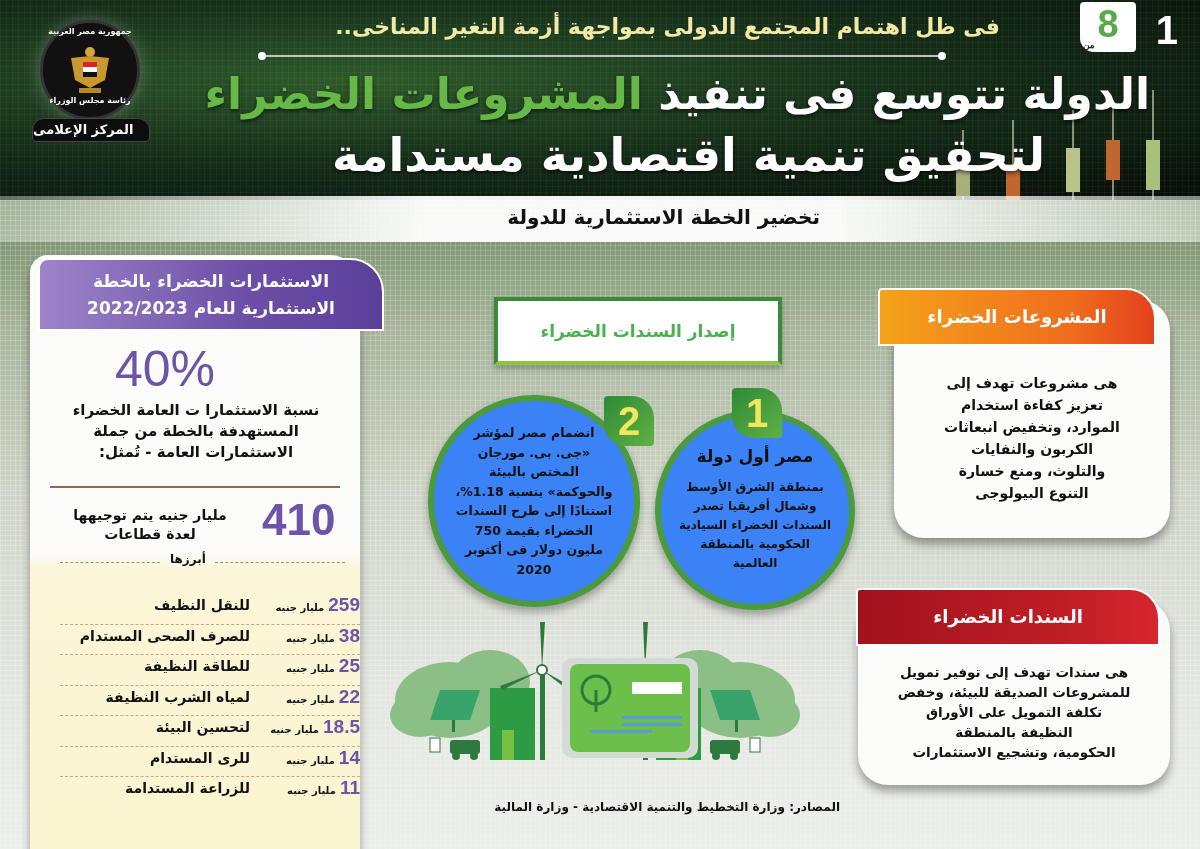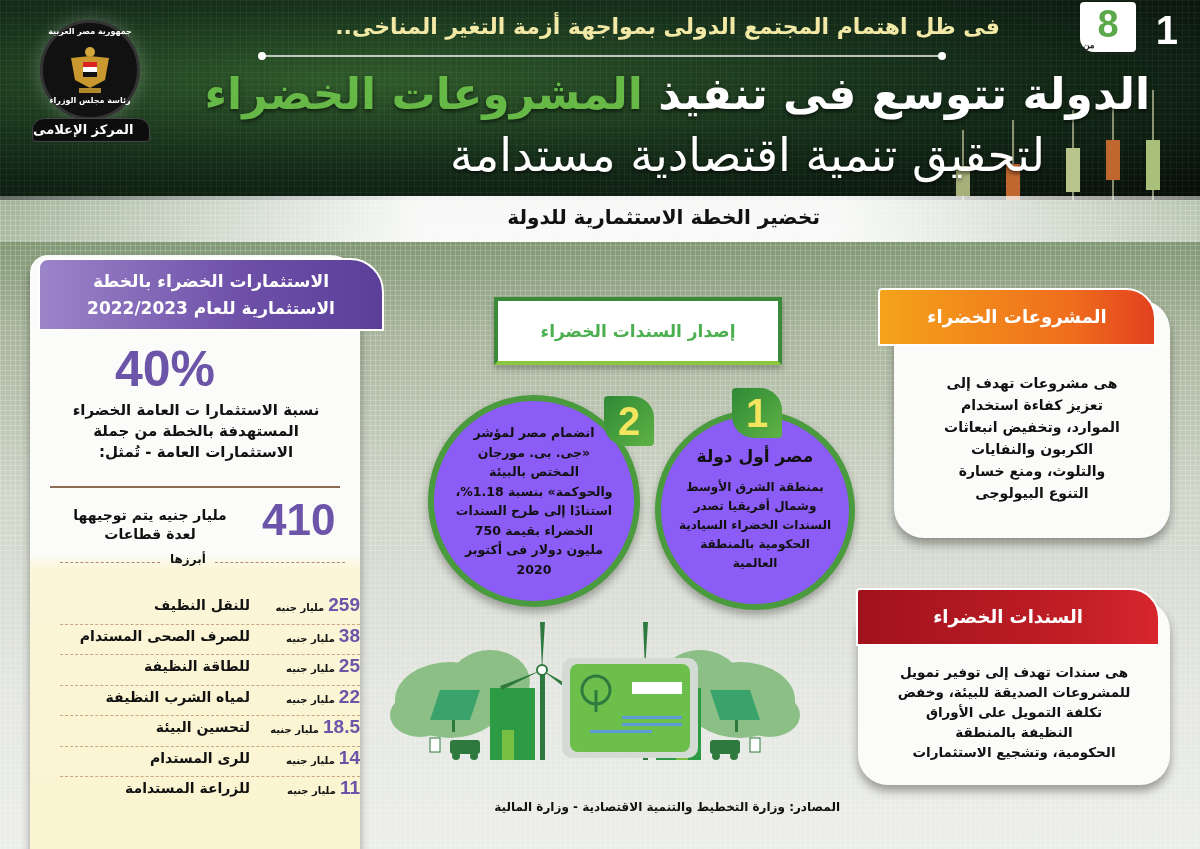"لتحقيق تنمية اقتصادية مستدامة" .title2 { font-weight: normal -> bold }
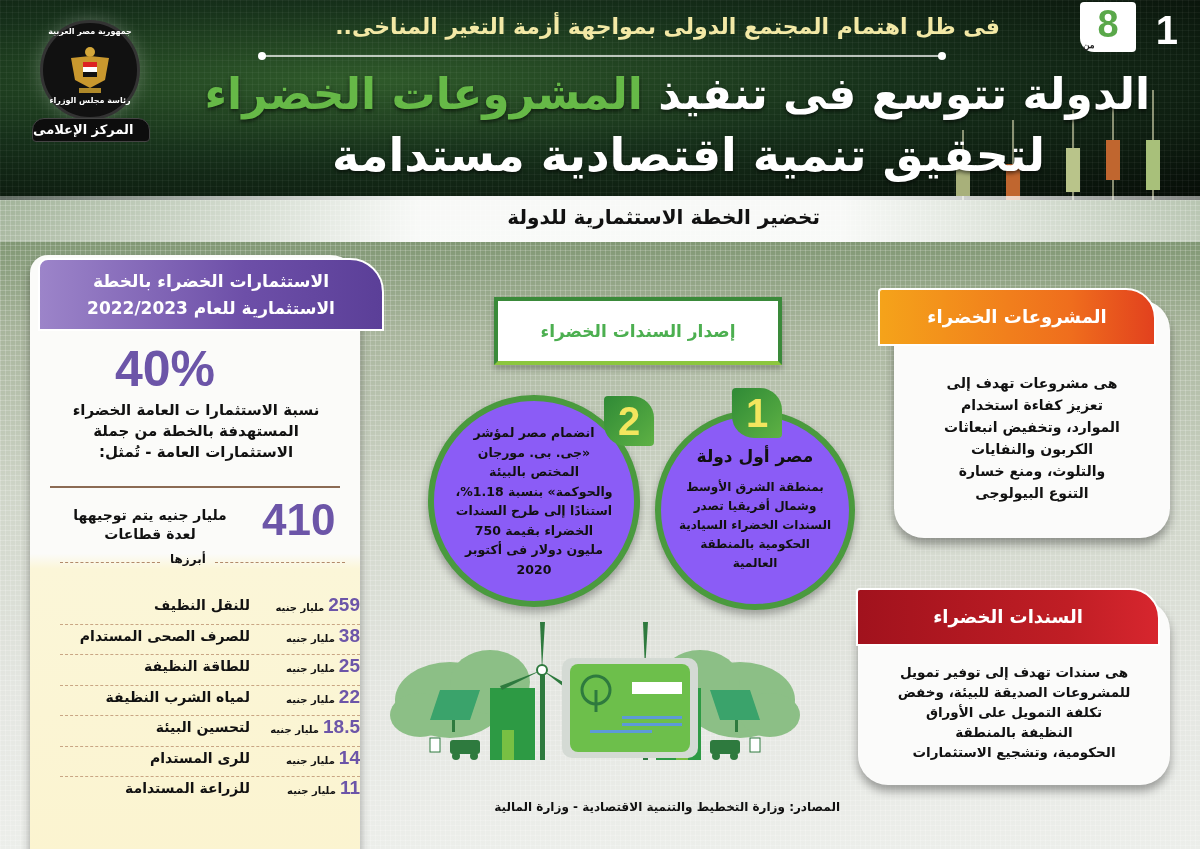"40%" .pct { font-weight: bold -> normal }
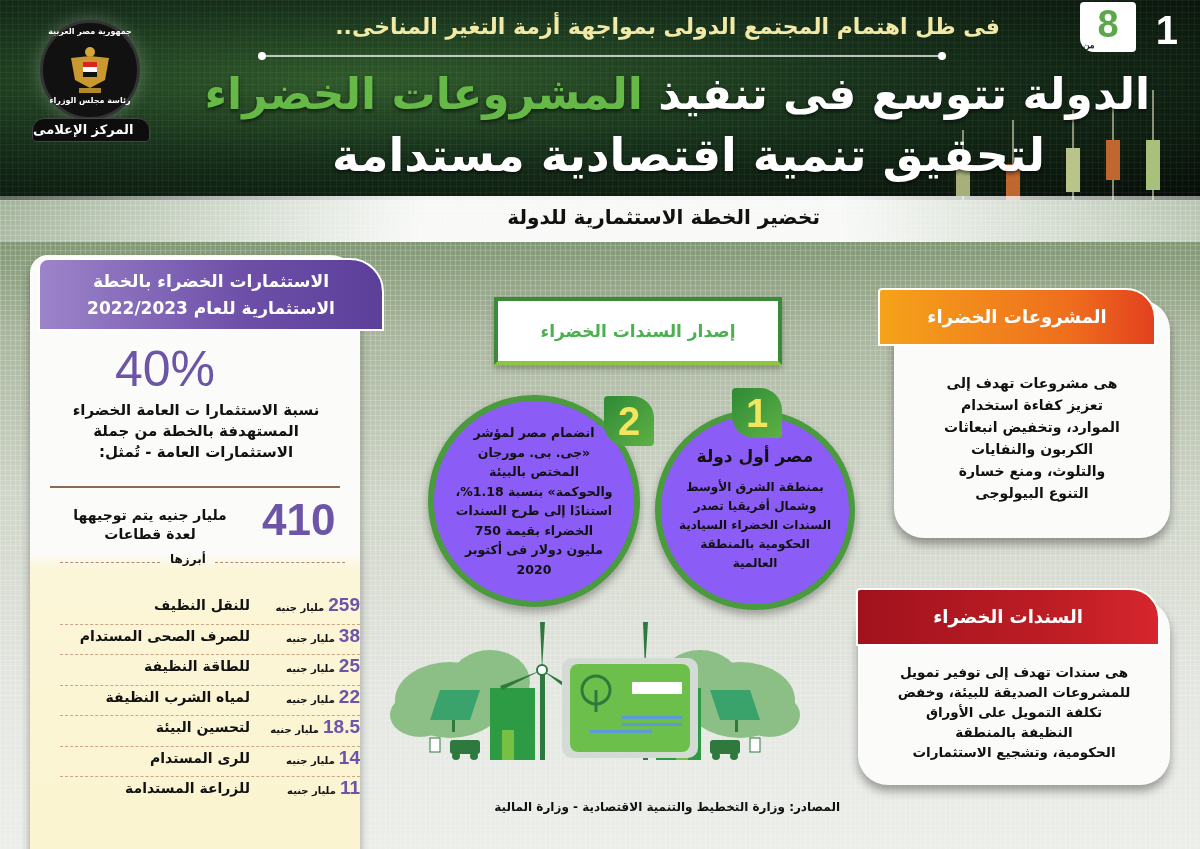"انضمام مصر لمؤشر" .circle { background: #8b5cf6 -> #3b82f6 }
